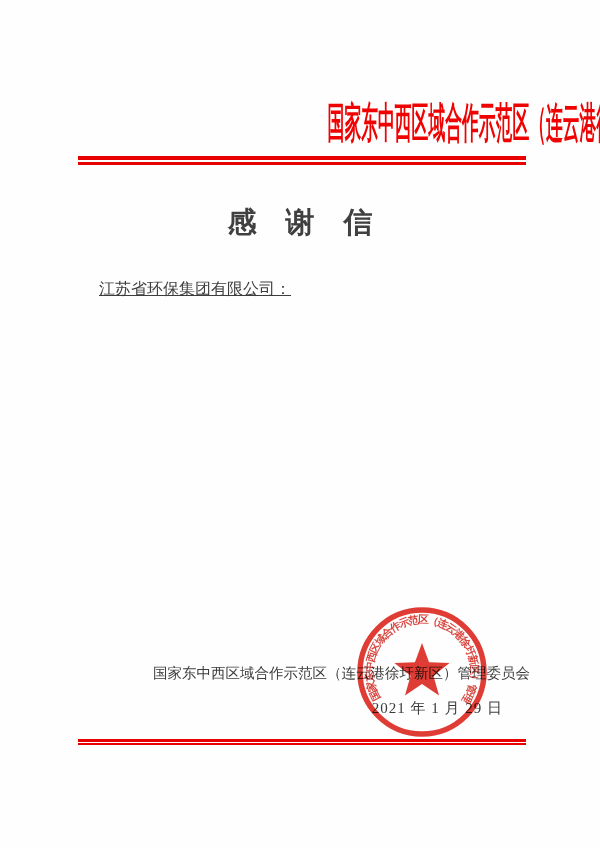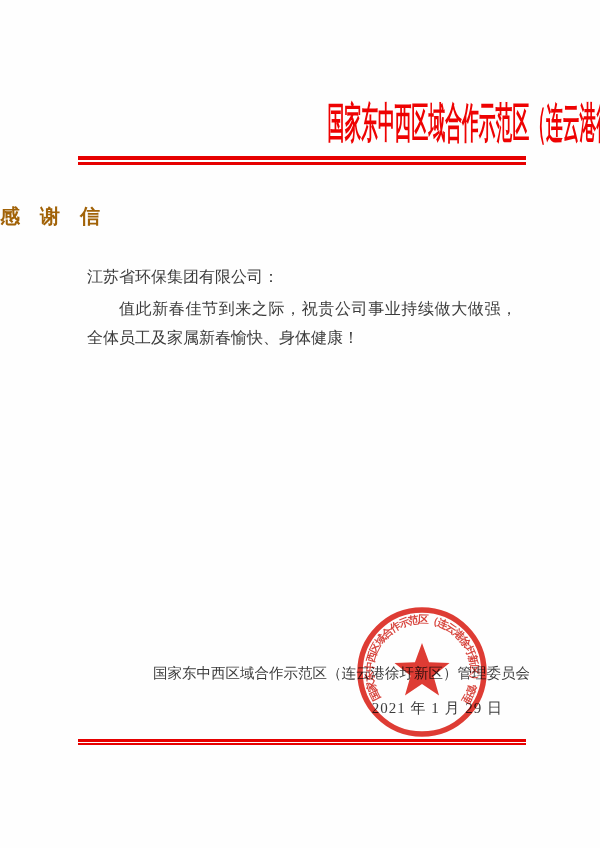"感 谢 信" .letter-title { color: #a16207 -> #404040; font-size: 20px -> 29px; text-align: none -> center }
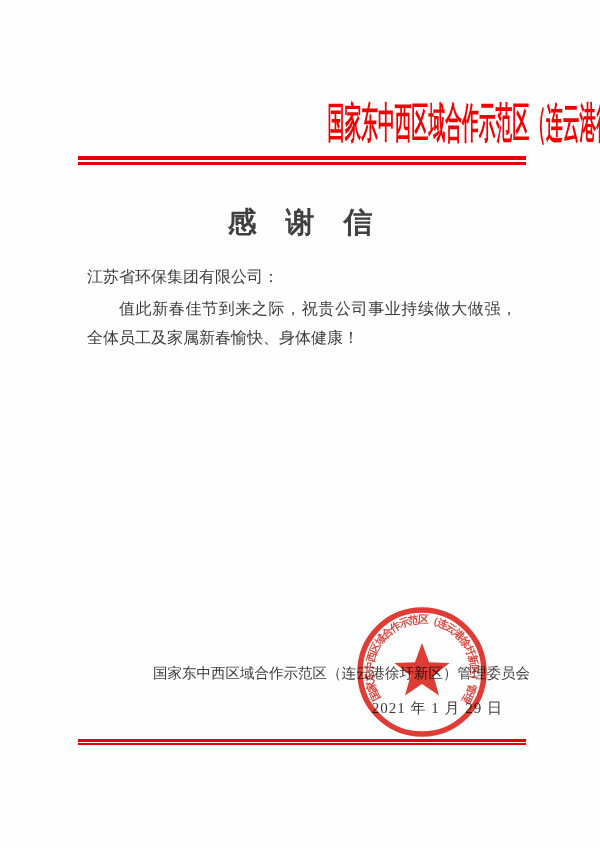"江苏省环保集团有限公司：" .body p { margin: 4px -> 16px; text-decoration: none -> underline }
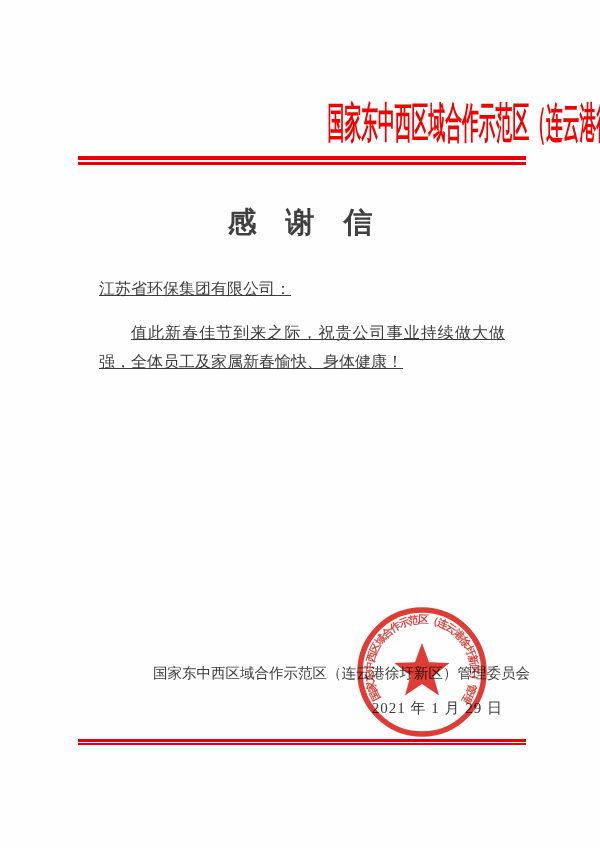"值此新春佳节到来之际，祝贵公司事业持续做大做强，全体员工及家属新春愉快、身体健康" p.para { html: <p>值此新春佳节到来之际，祝贵公司事业持续做大做强，全体员工及家属新春愉快、身体健康！</p> -> none }
